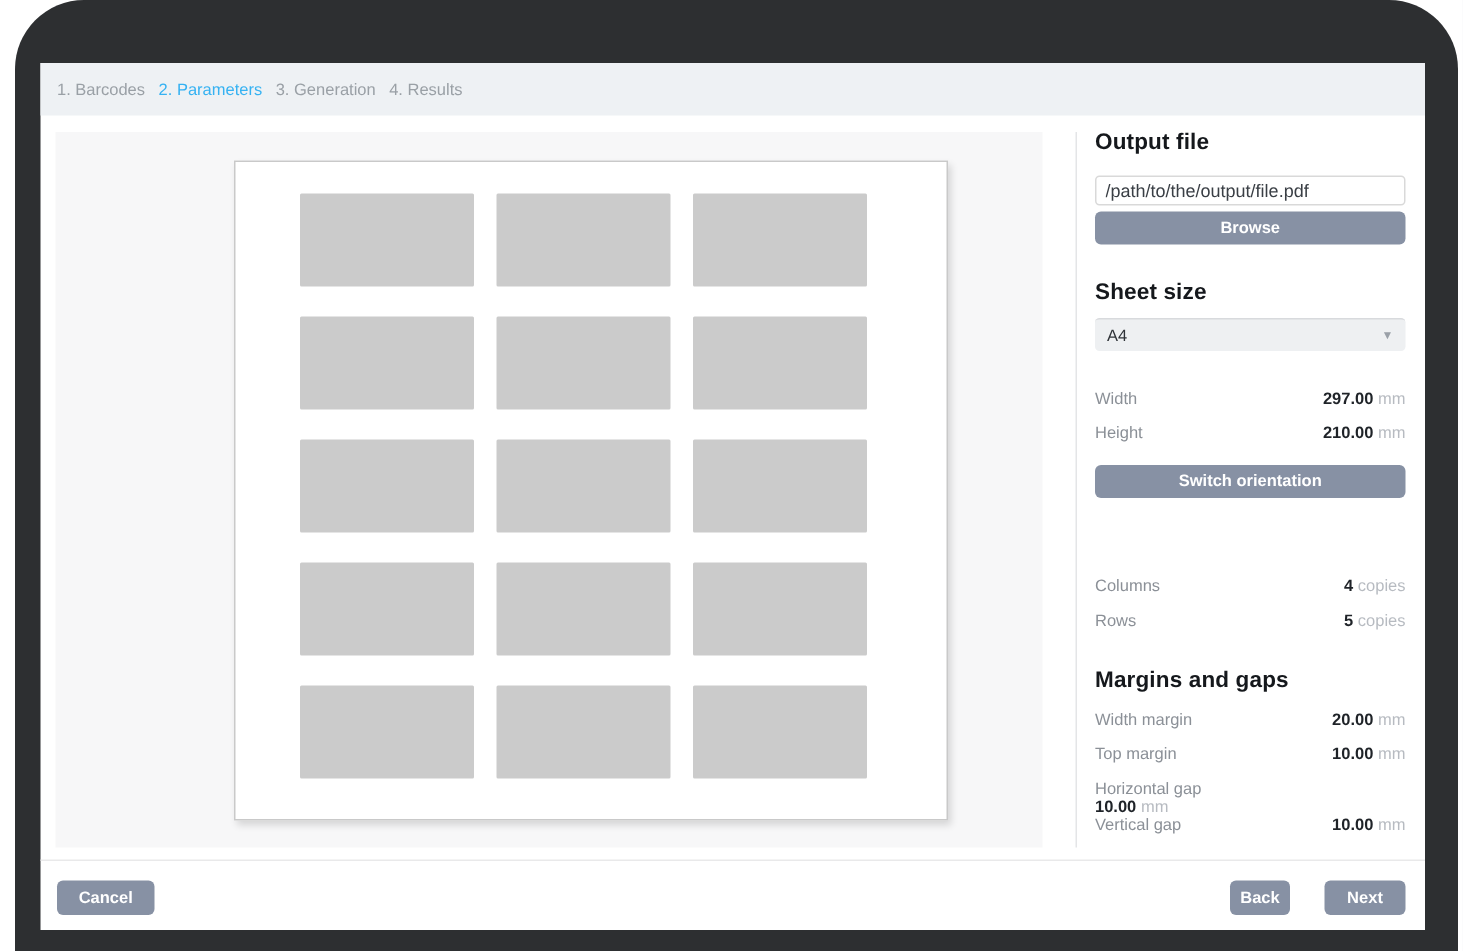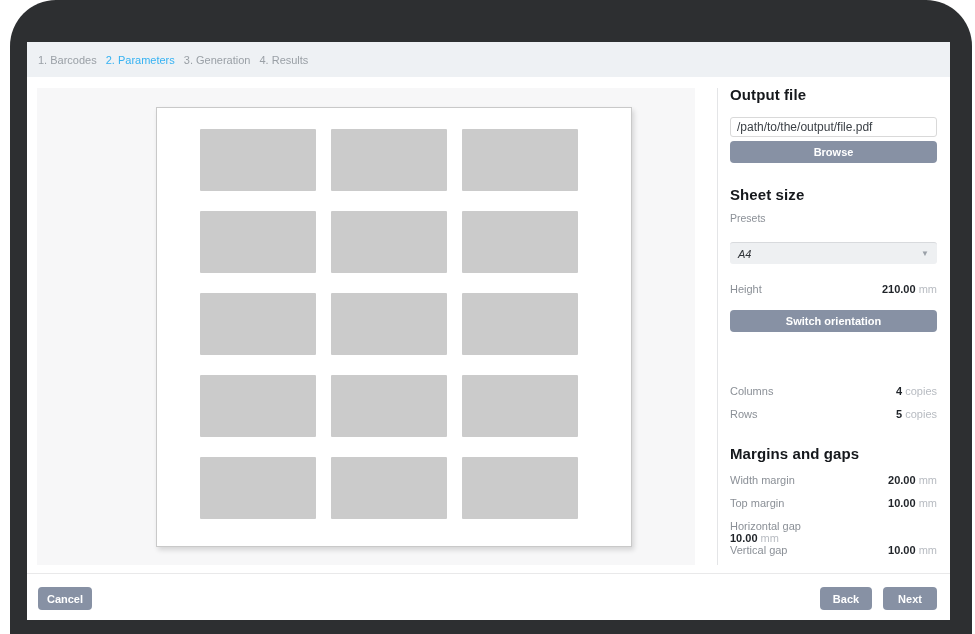"A4" div.select { font-style: italic -> none; top: 200px -> 170px }
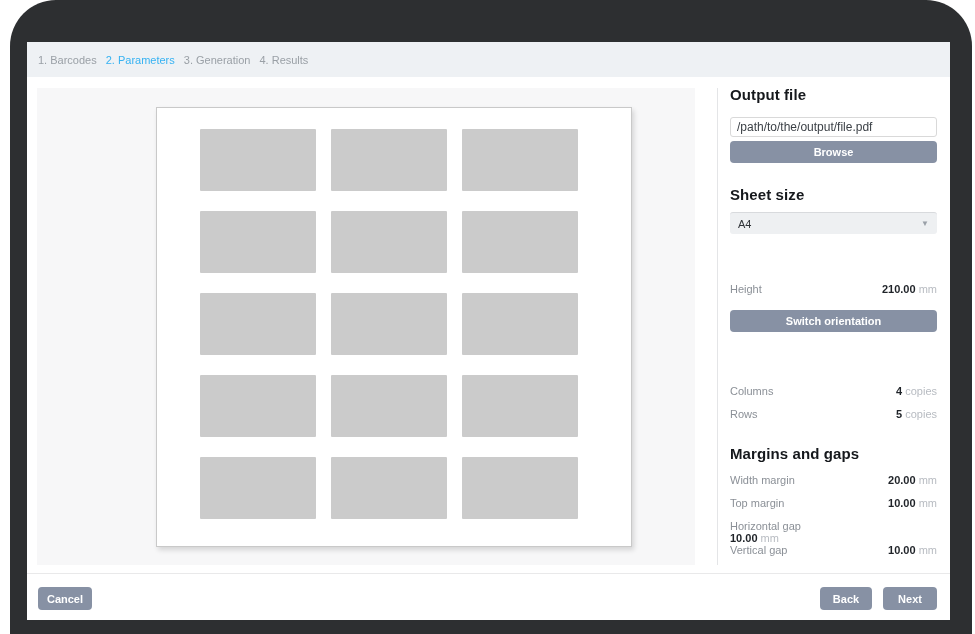"Width" div.row { html: none -> <div> <span>Width</span> <span><b>297.00</b> <span>mm</span></span> </div> }
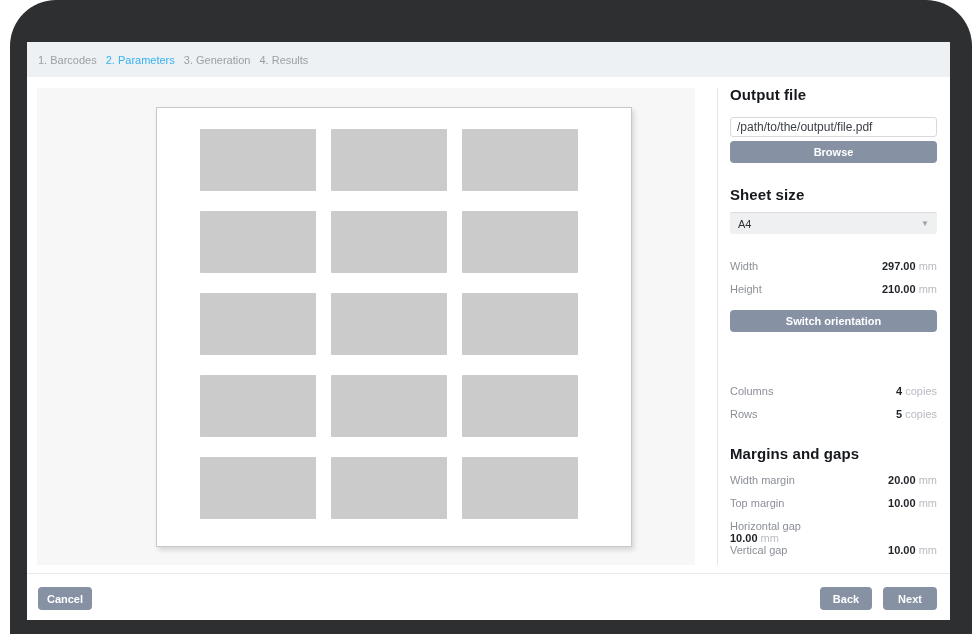"Cancel" .btn-cancel { width: 54px -> 65px }
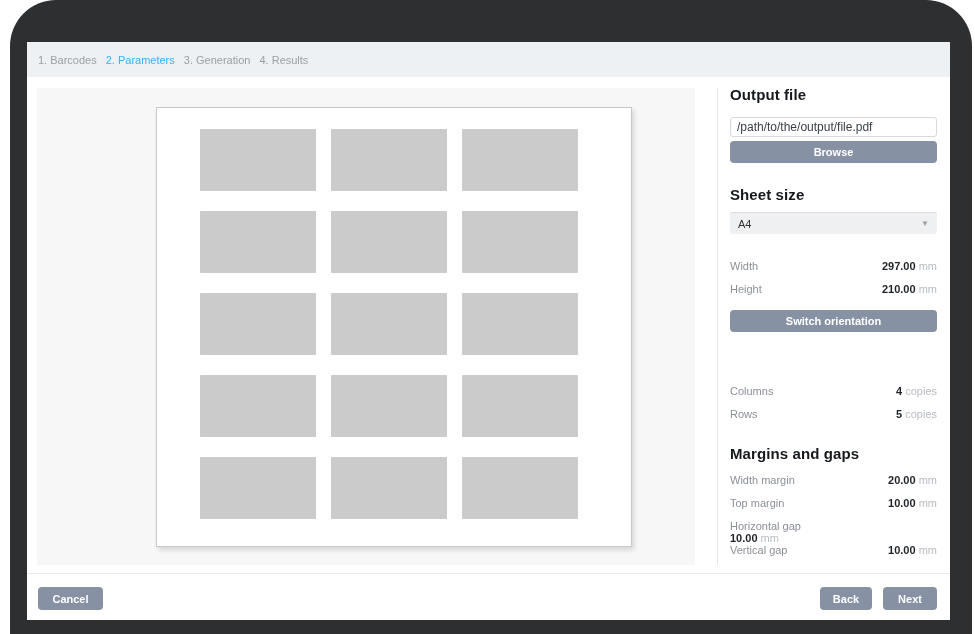"Back" .btn-back { width: 52px -> 40px }
